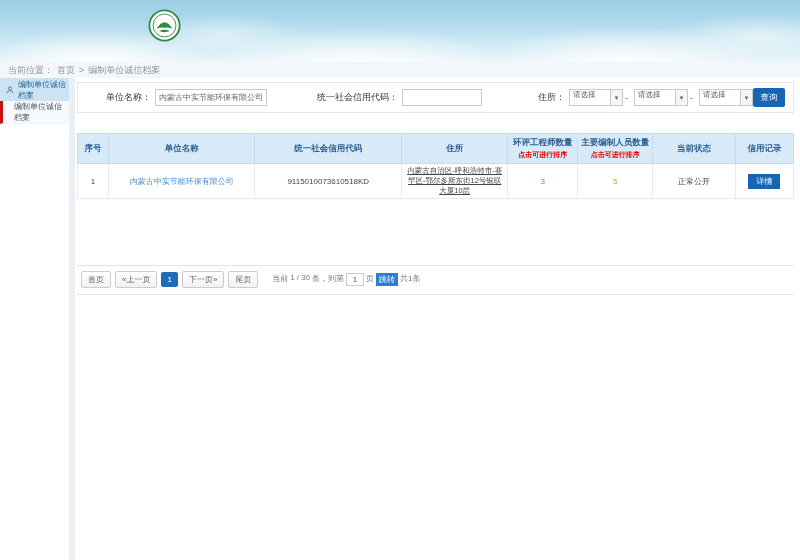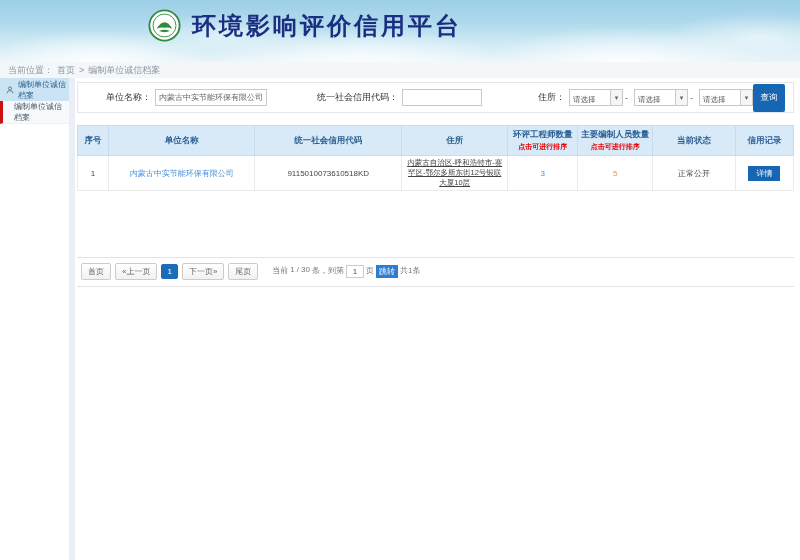"环境影响评价信用平台" h1 { html: <h1>环境影响评价信用平台</h1> -> none }
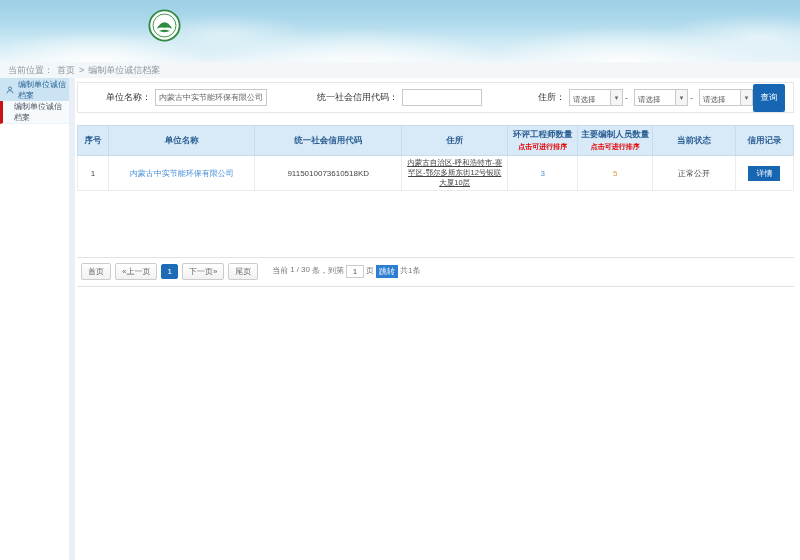"请选择" .select { align-items: flex-end -> flex-start }
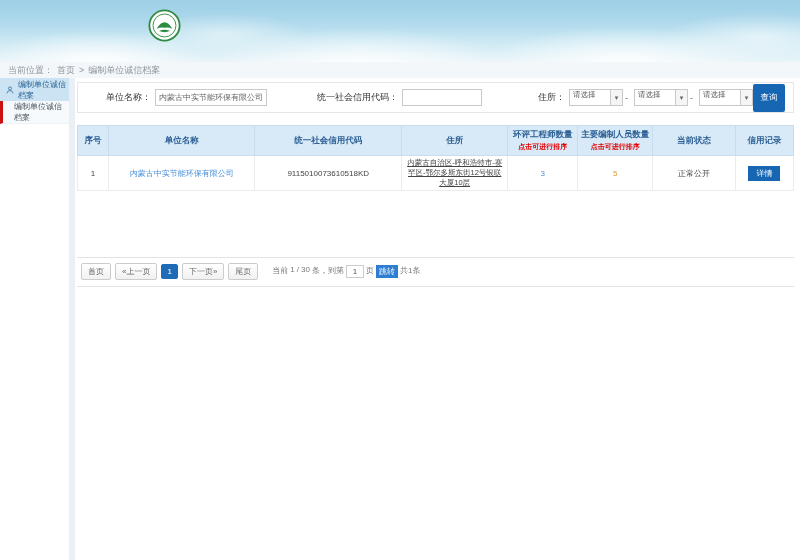"查询" .query-btn { height: 28px -> 19px }
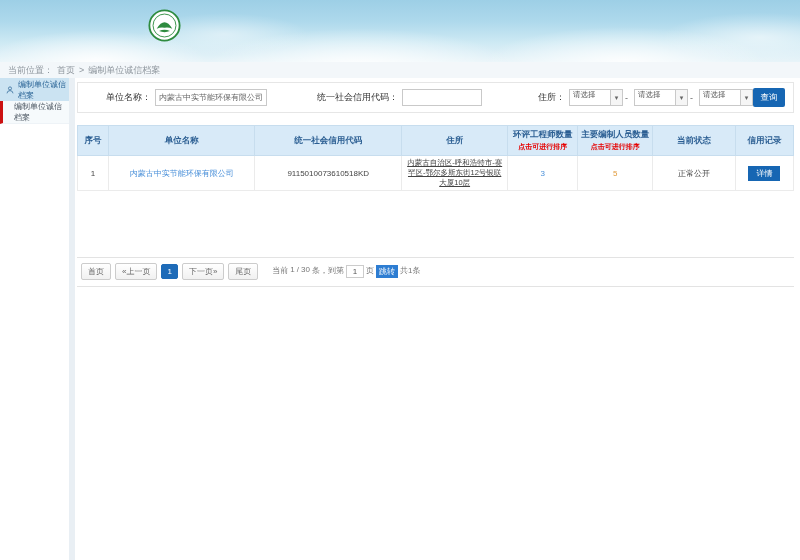"序号" table { margin-top: 12px -> 20px }
